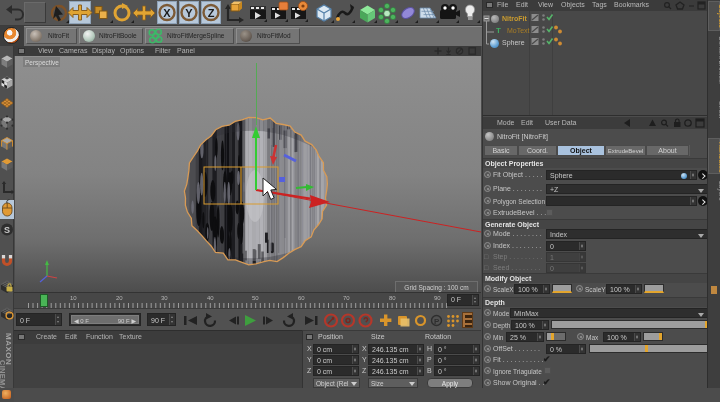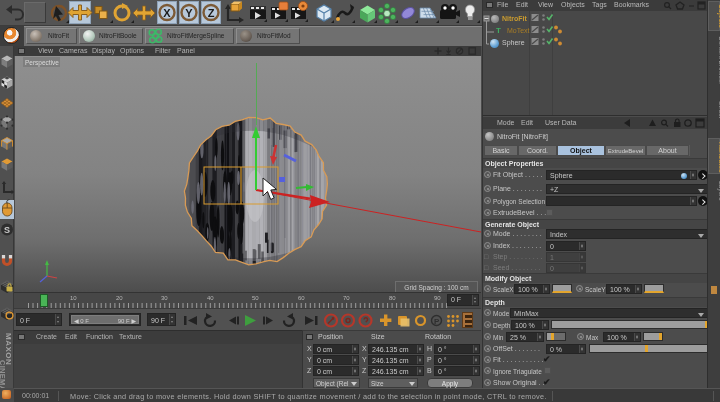"Move: Click and drag to" div { html: <div> <div>00:00:01</div> <div></div> <div>Move: Click and drag to move elements. Hold down SHIFT to quantize movement / add to the selection in point mode, CTRL to remove.</div> <div></div> <div></div> </div> -> none }
